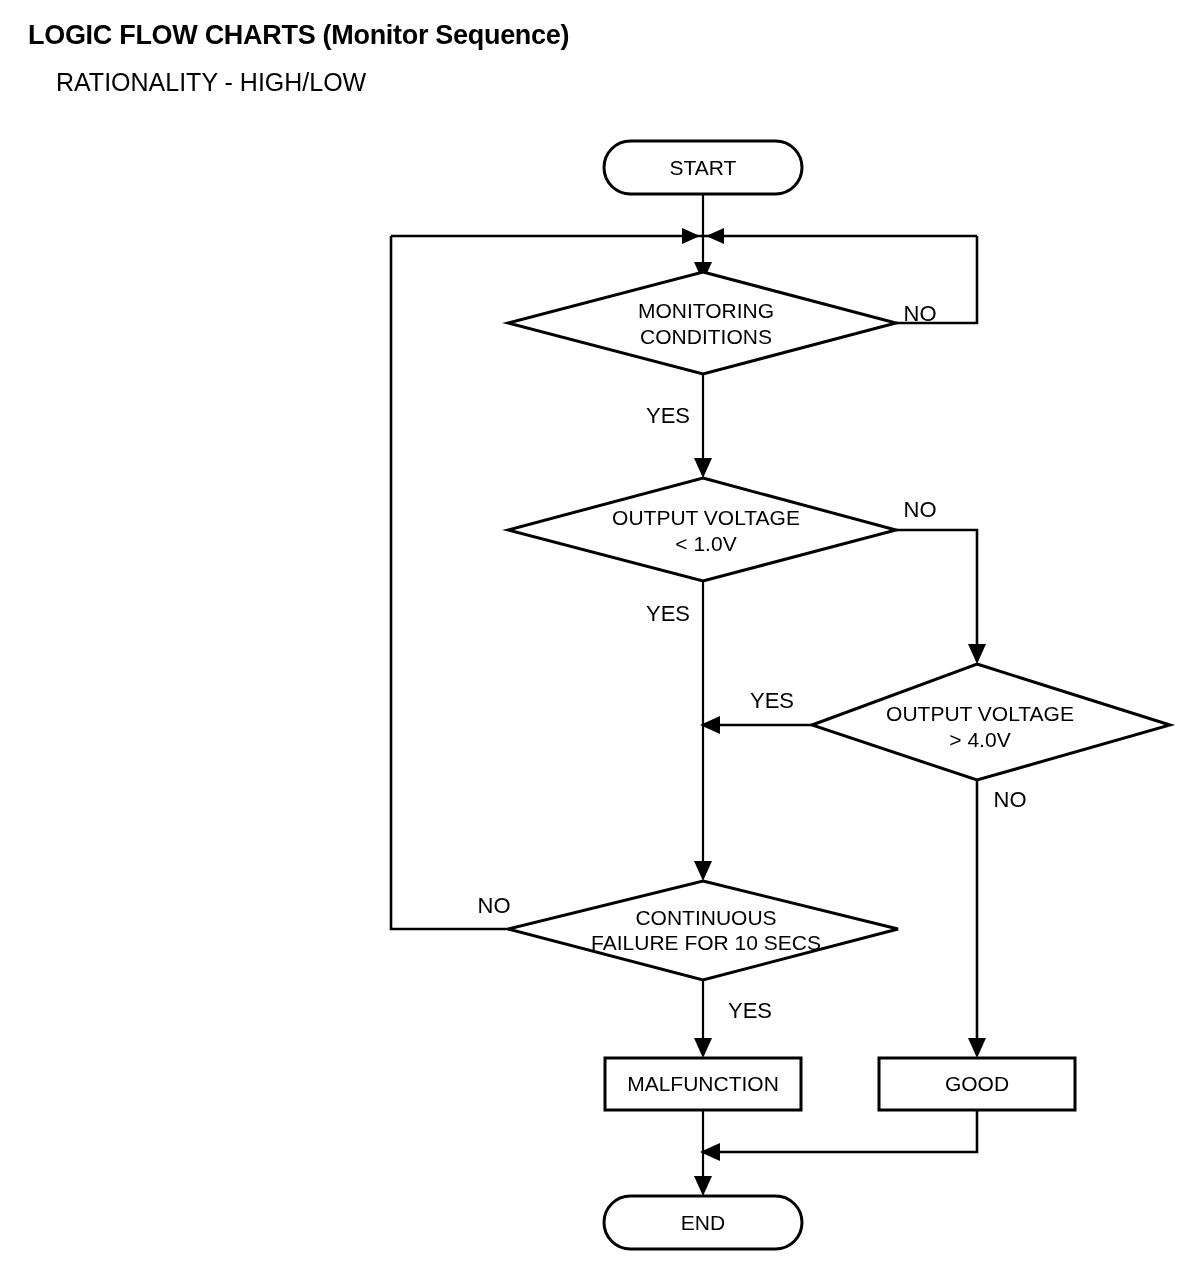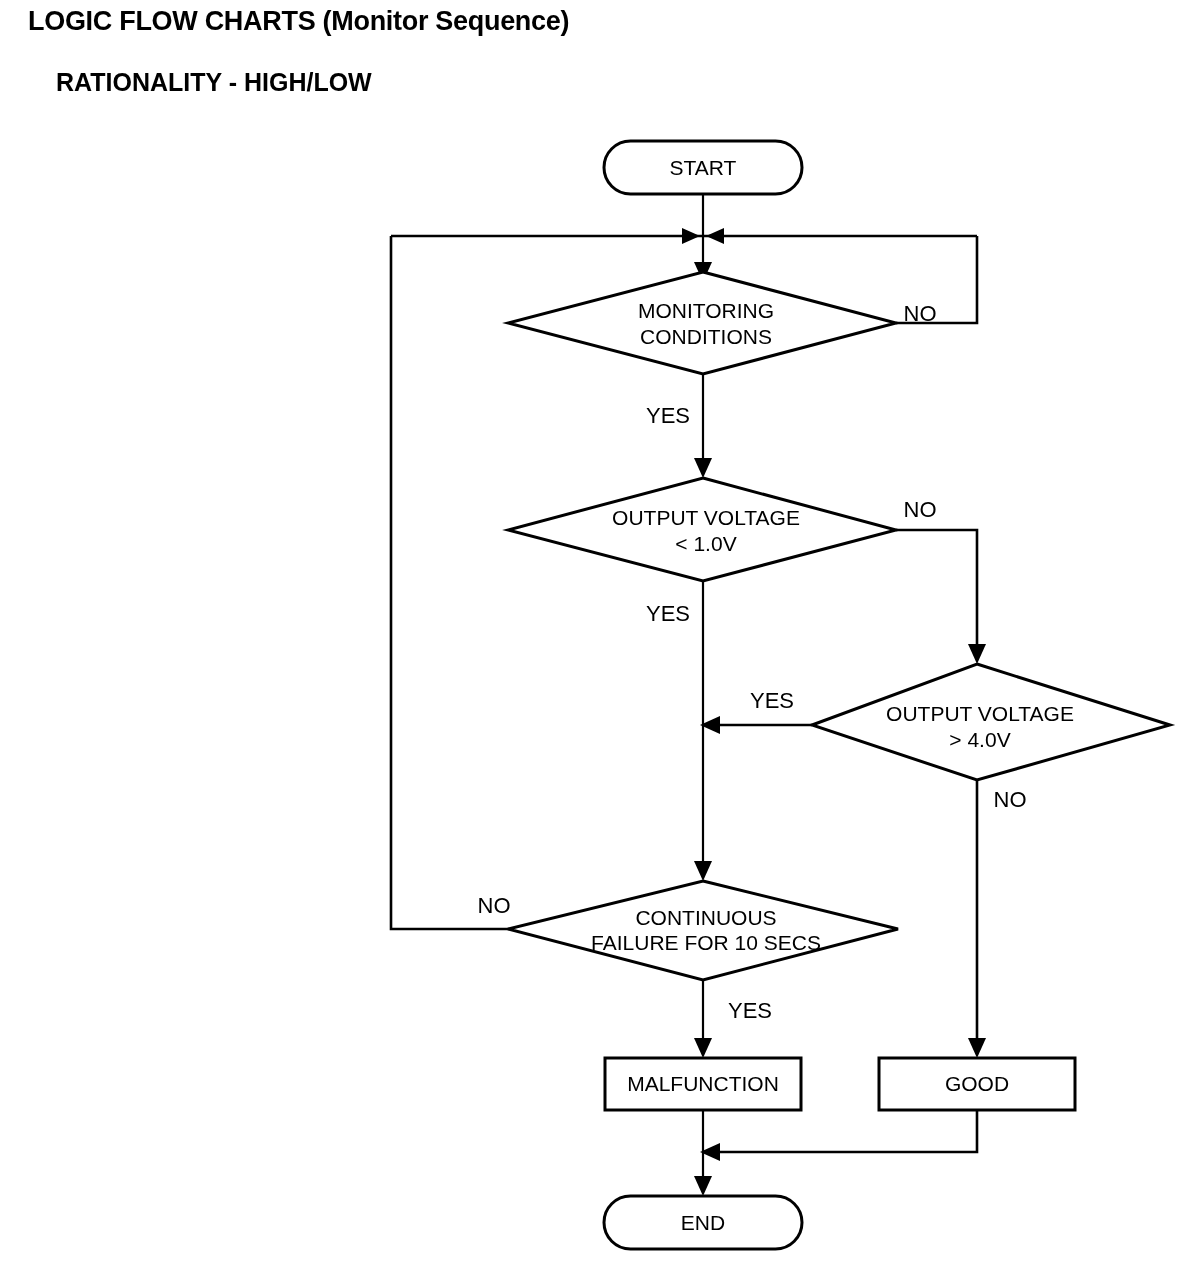"LOGIC FLOW CHARTS (Monitor Sequence)" .title-main { top: 6px -> 20px }
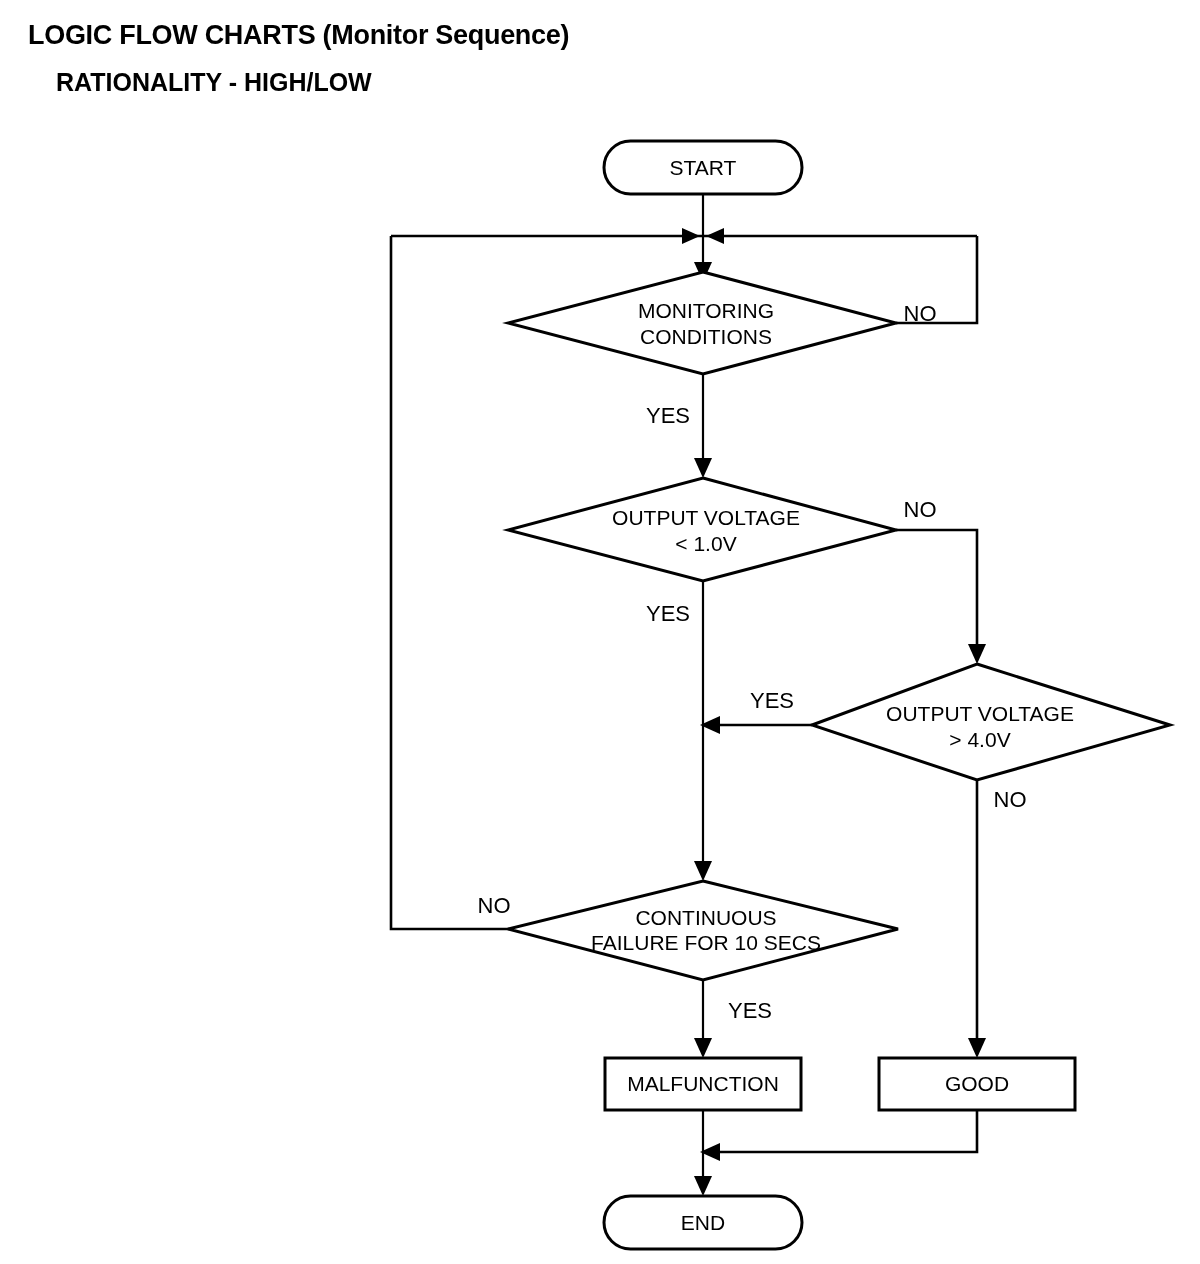"RATIONALITY - HIGH/LOW" .title-sub { font-weight: bold -> normal }
